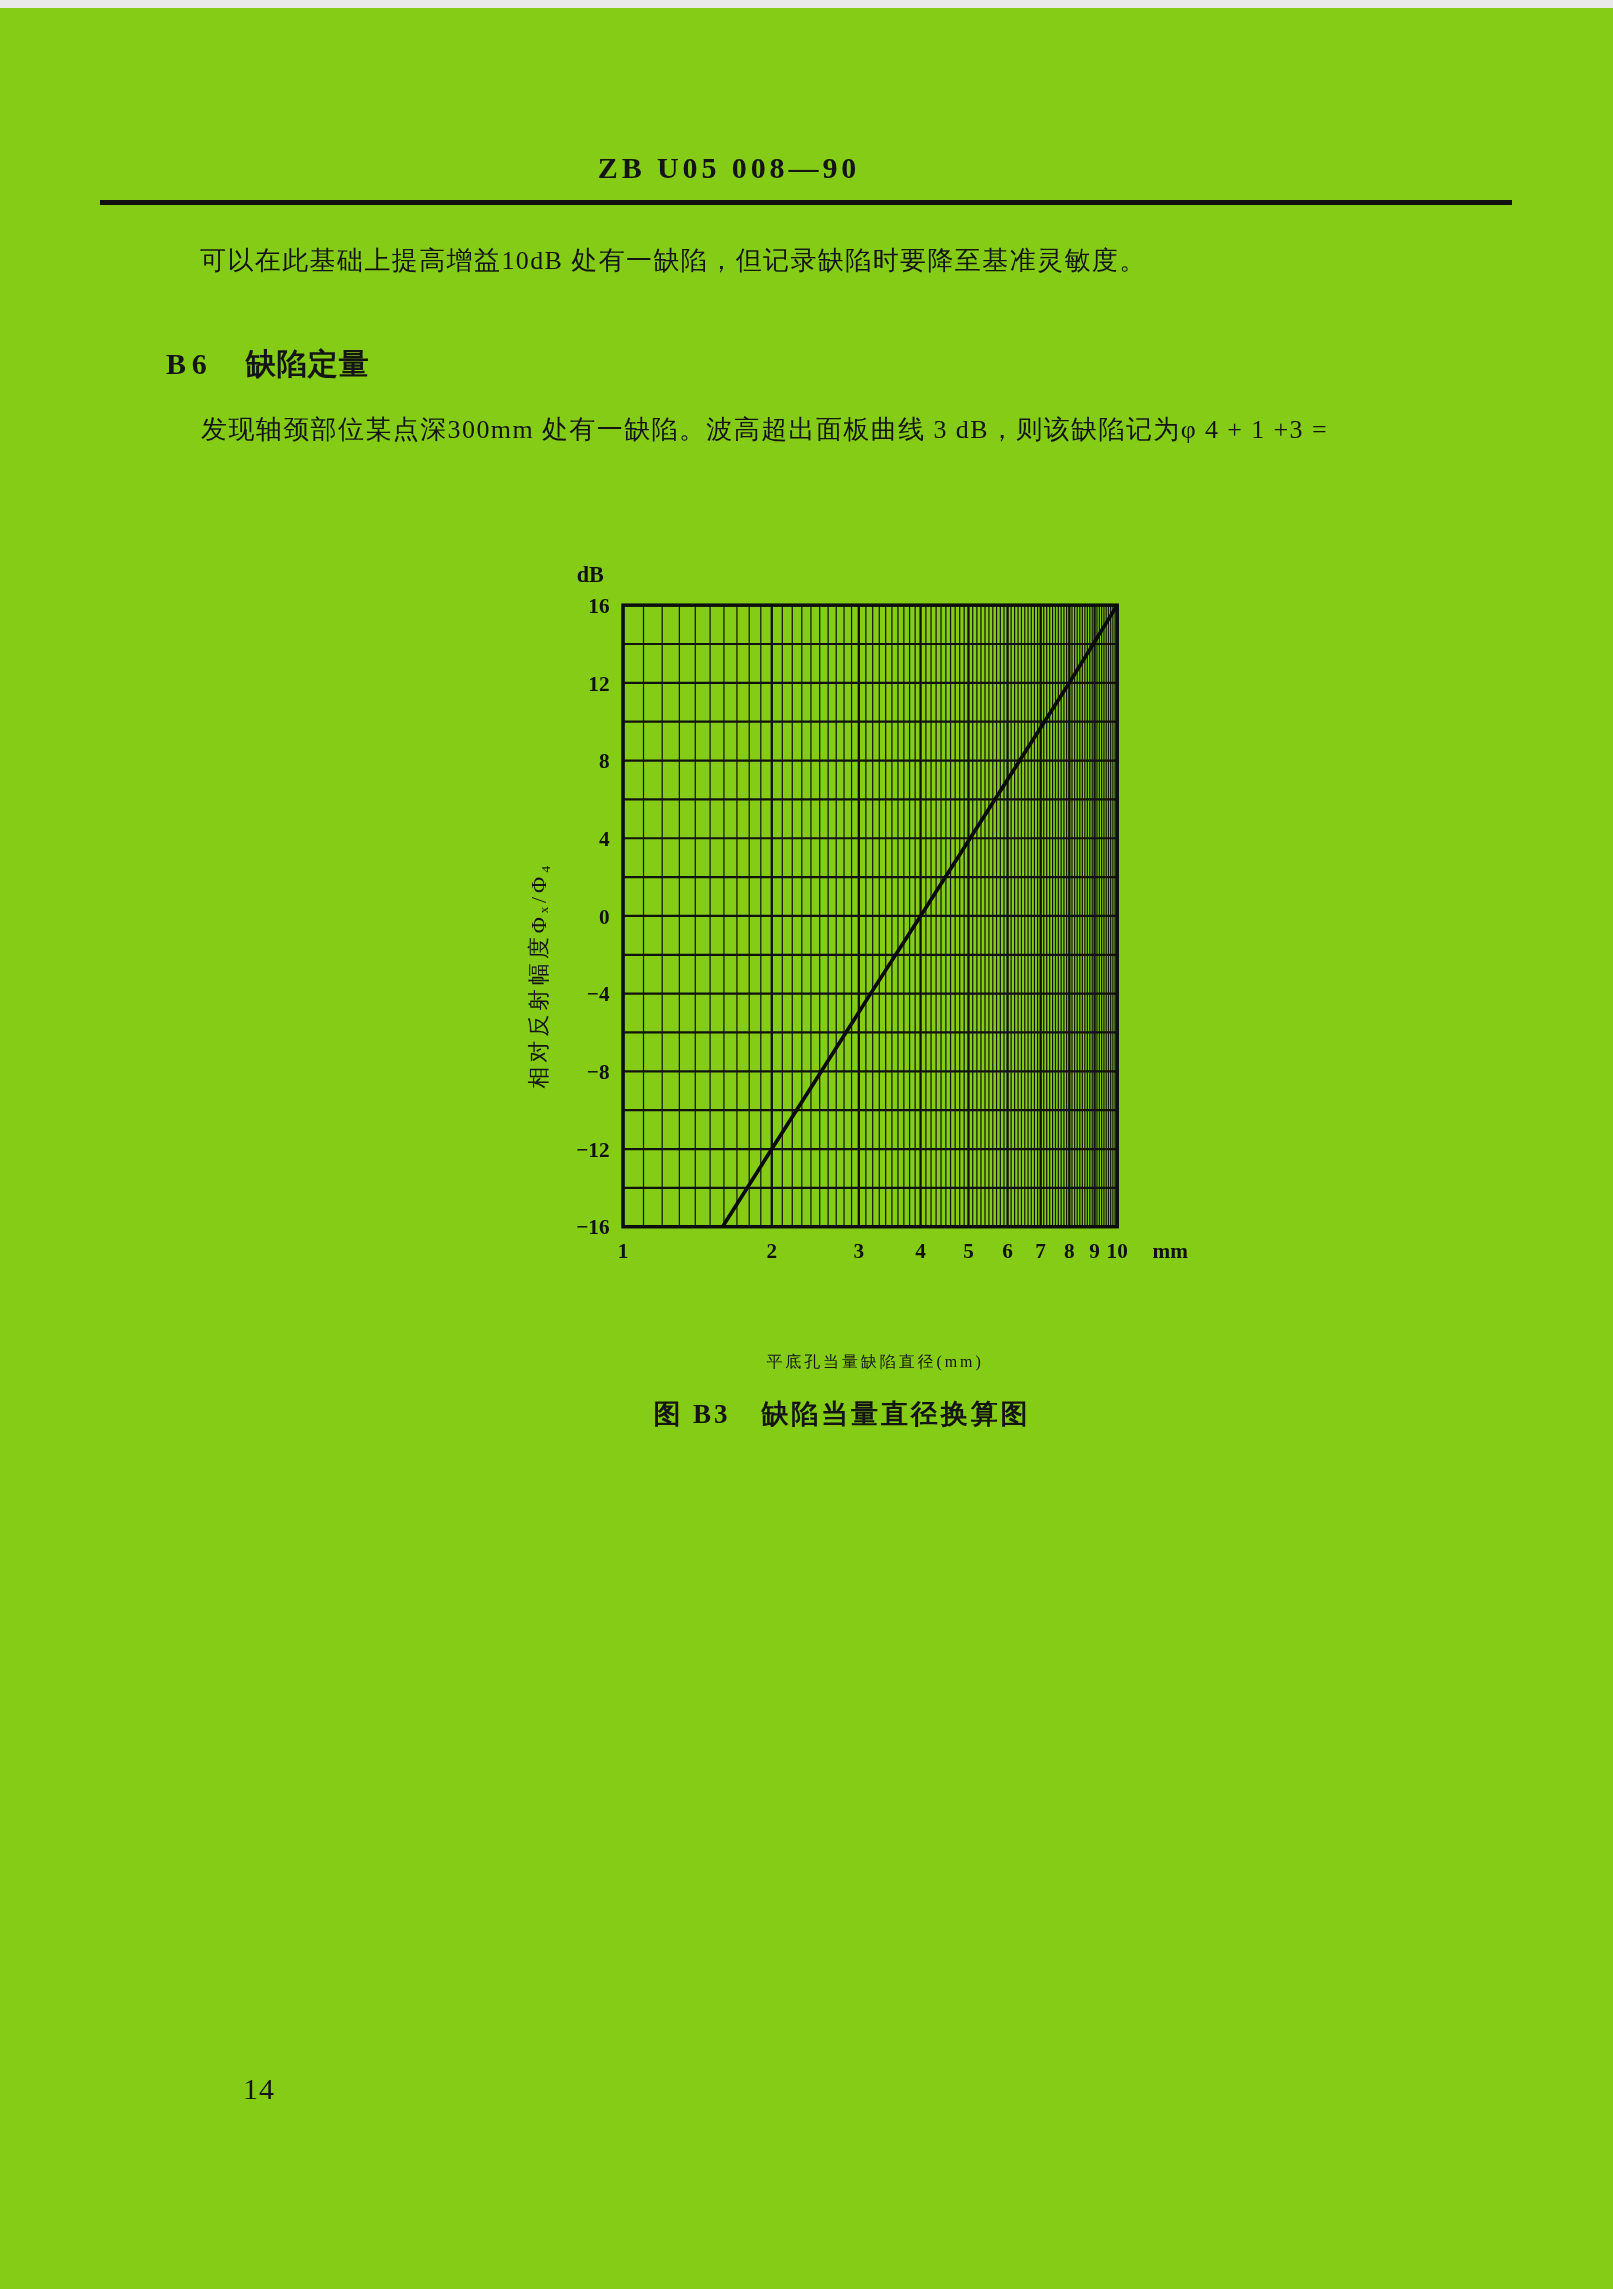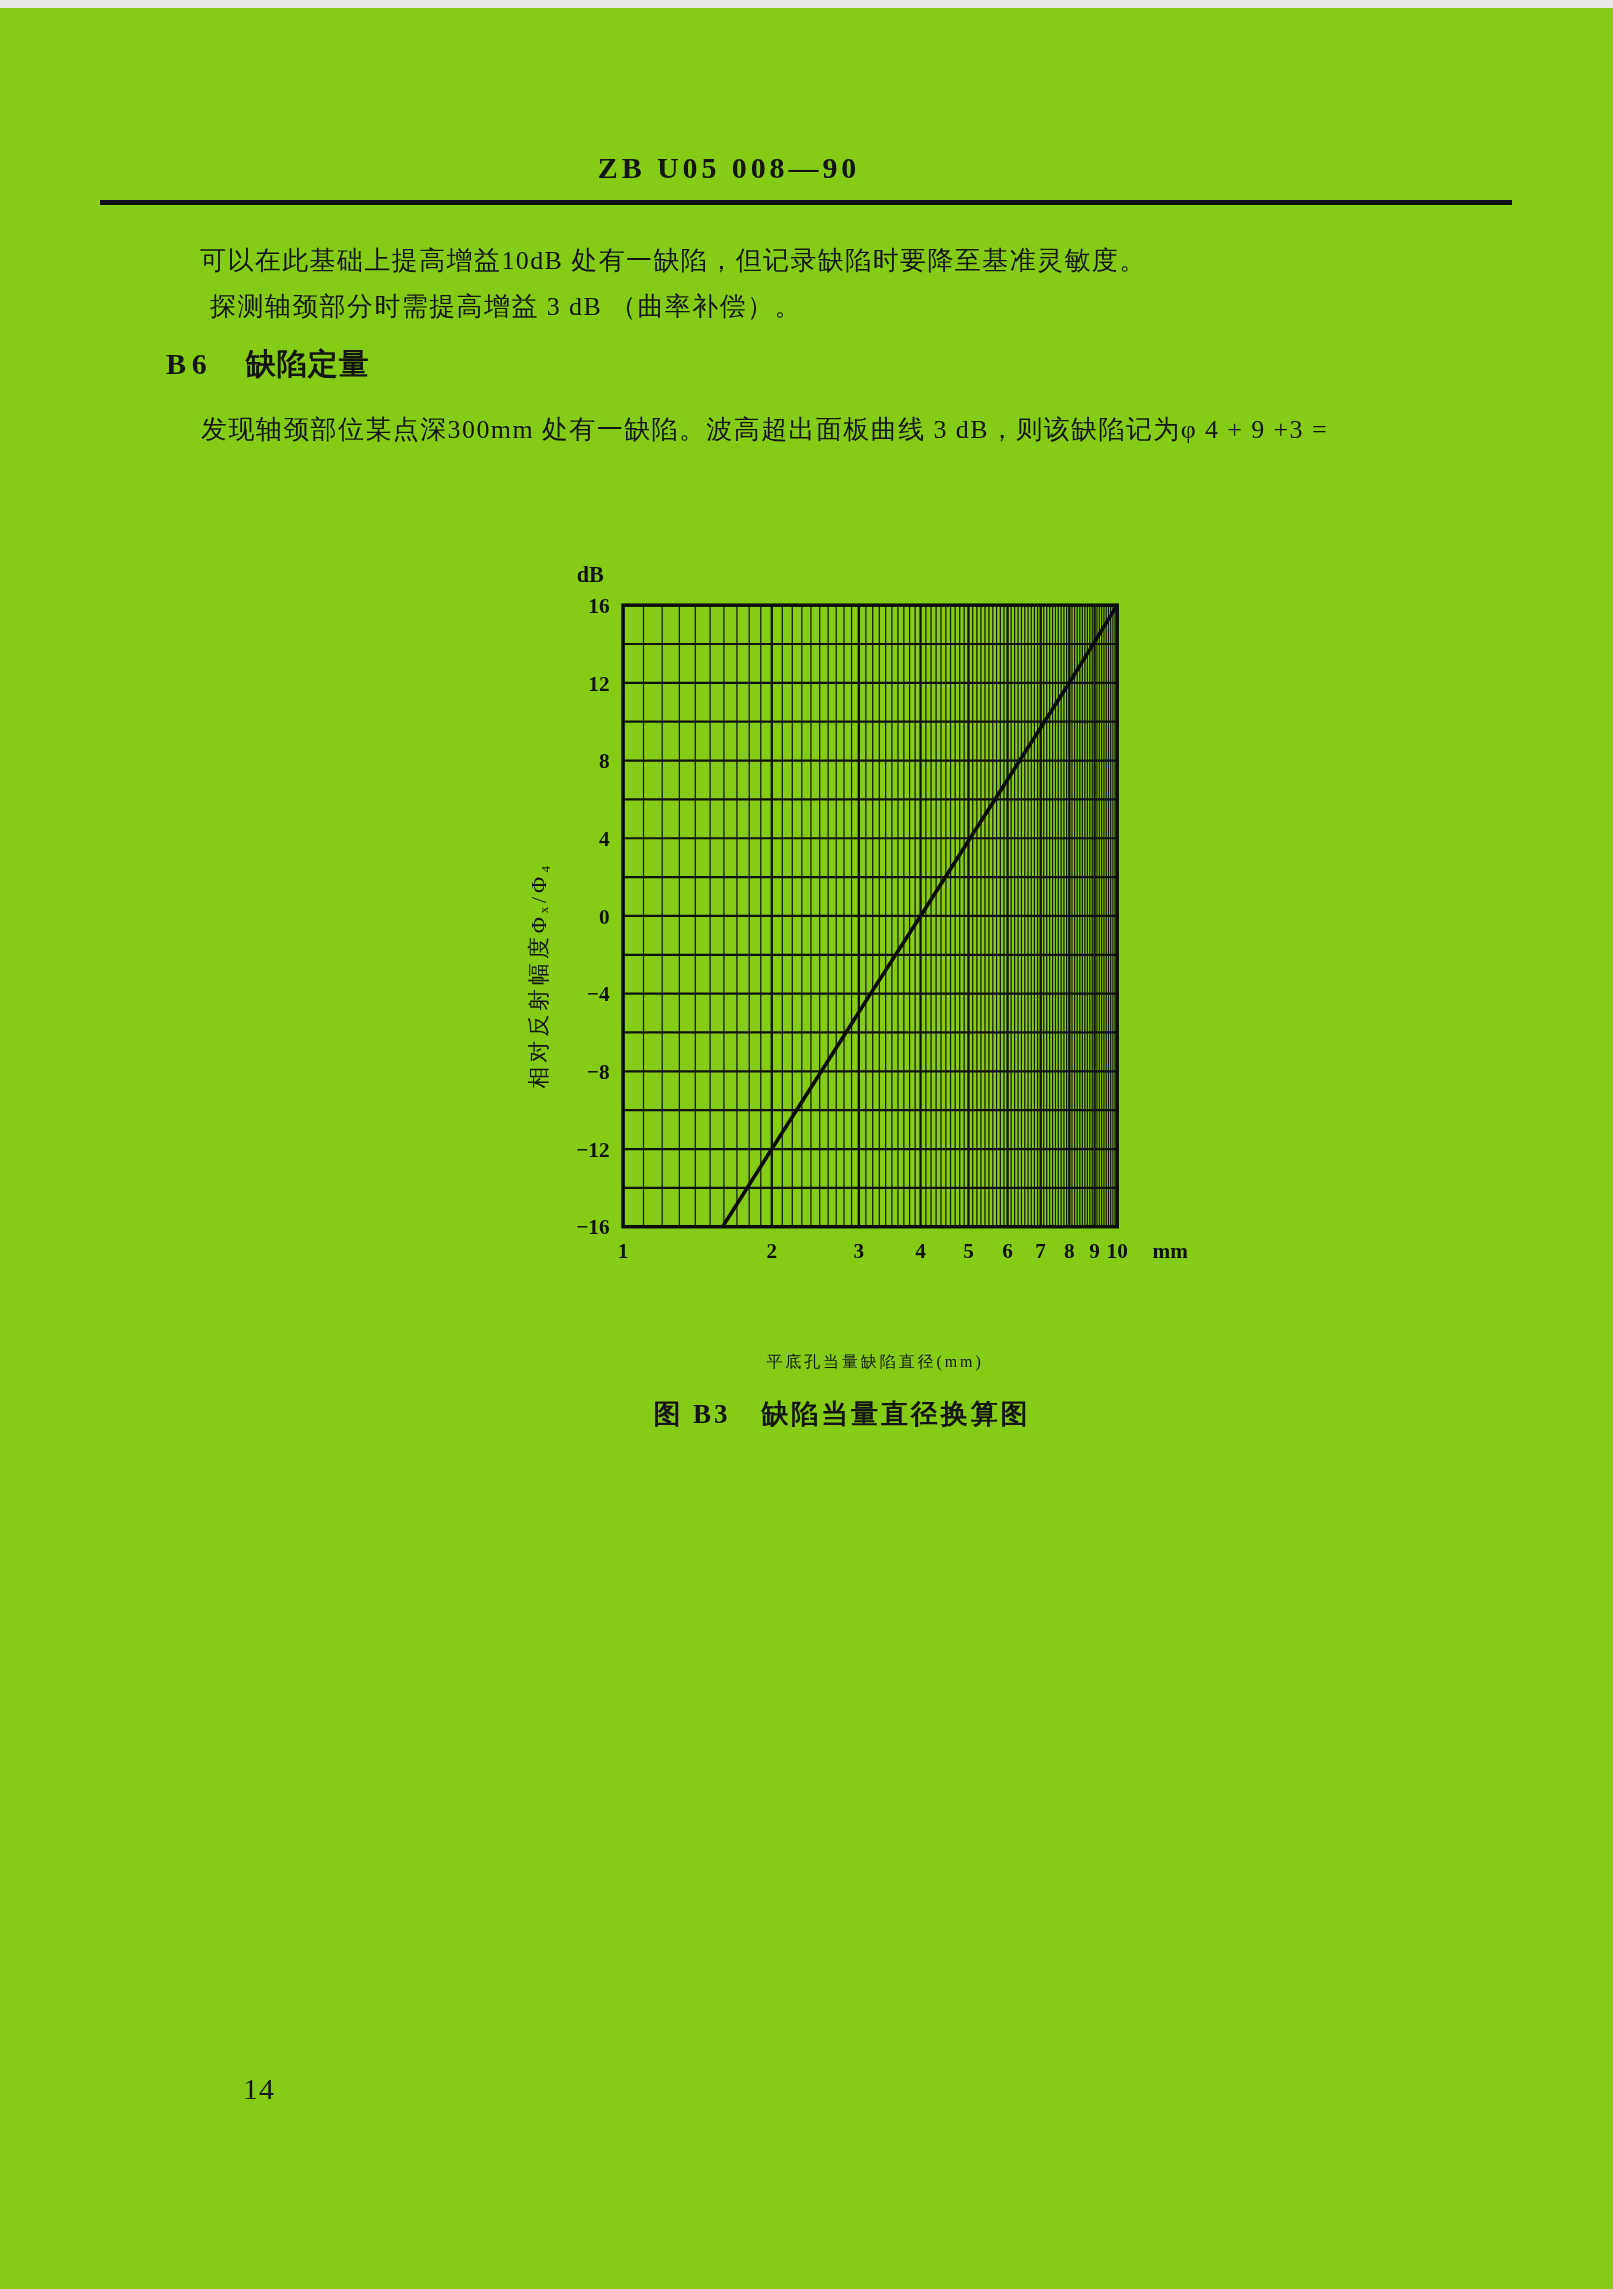"探测轴颈部分时需提高增益 3 dB （曲率补偿）。" div.body-line { html: <div>探测轴颈部分时需提高增益 3 dB （曲率补偿）。</div> -> none }
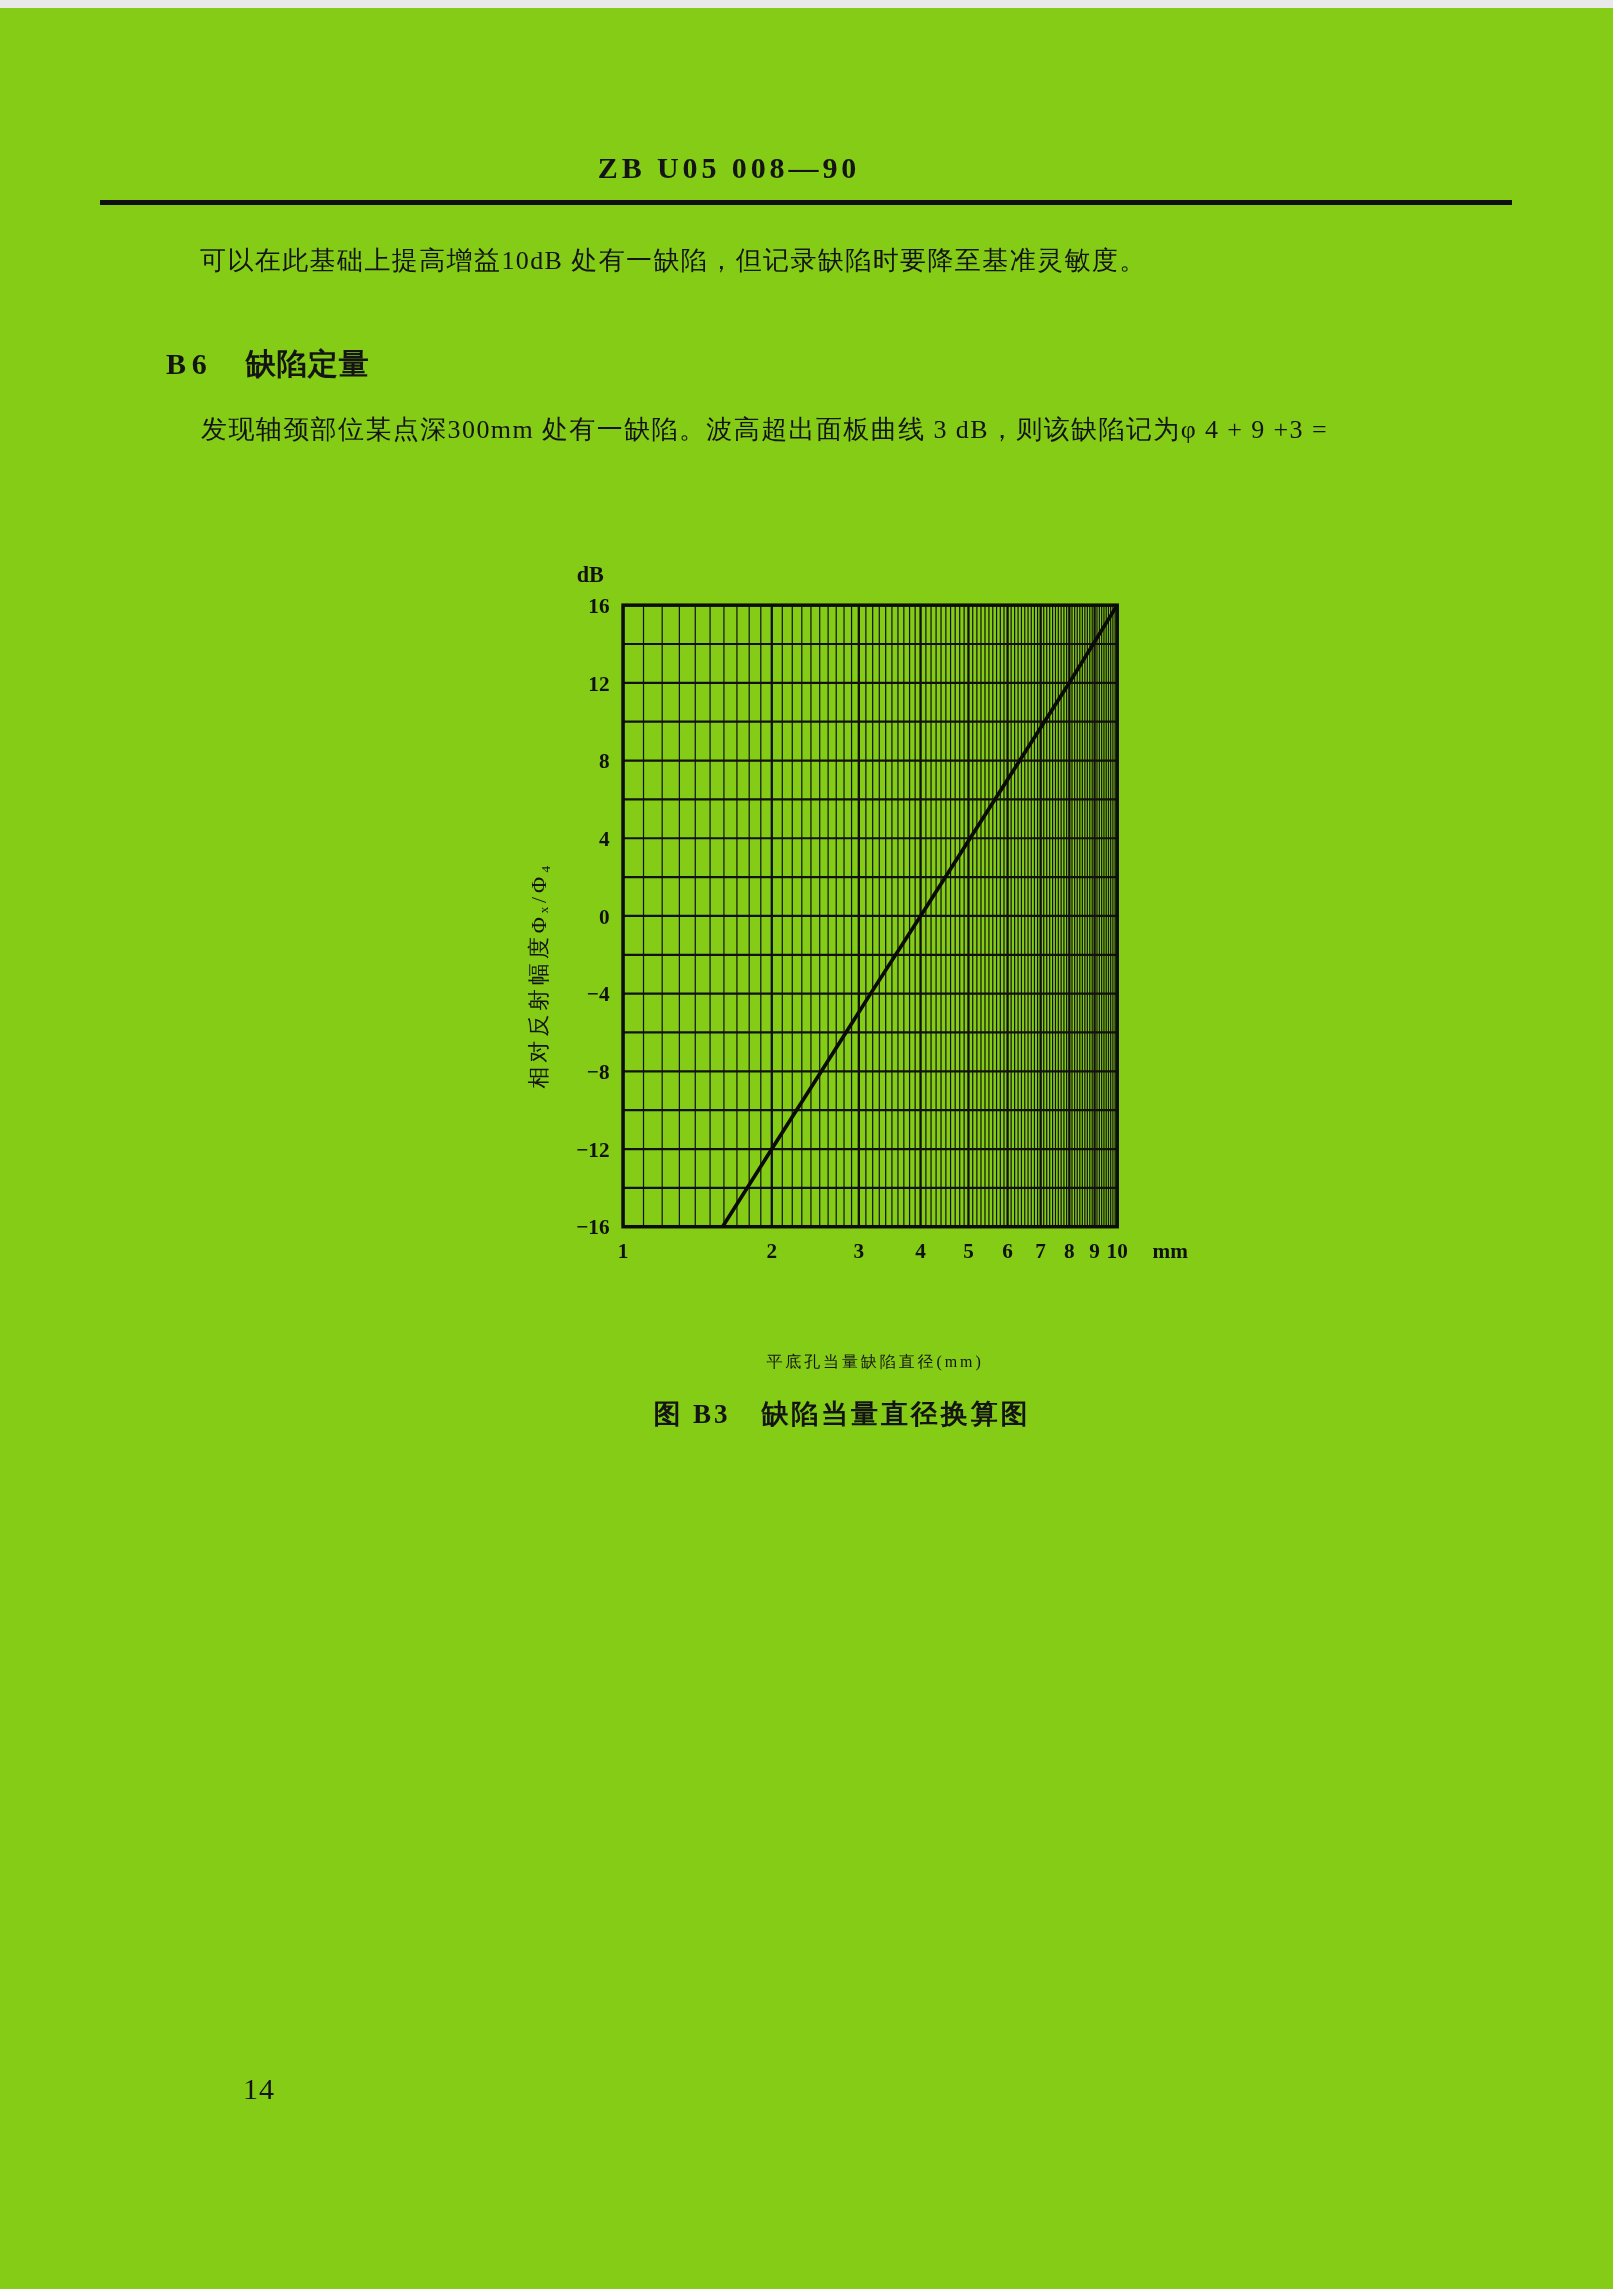"发现轴颈部位某点深300mm 处有一缺陷。波高超出面板曲线 3" div.body-line { text: 9 -> 1 }
